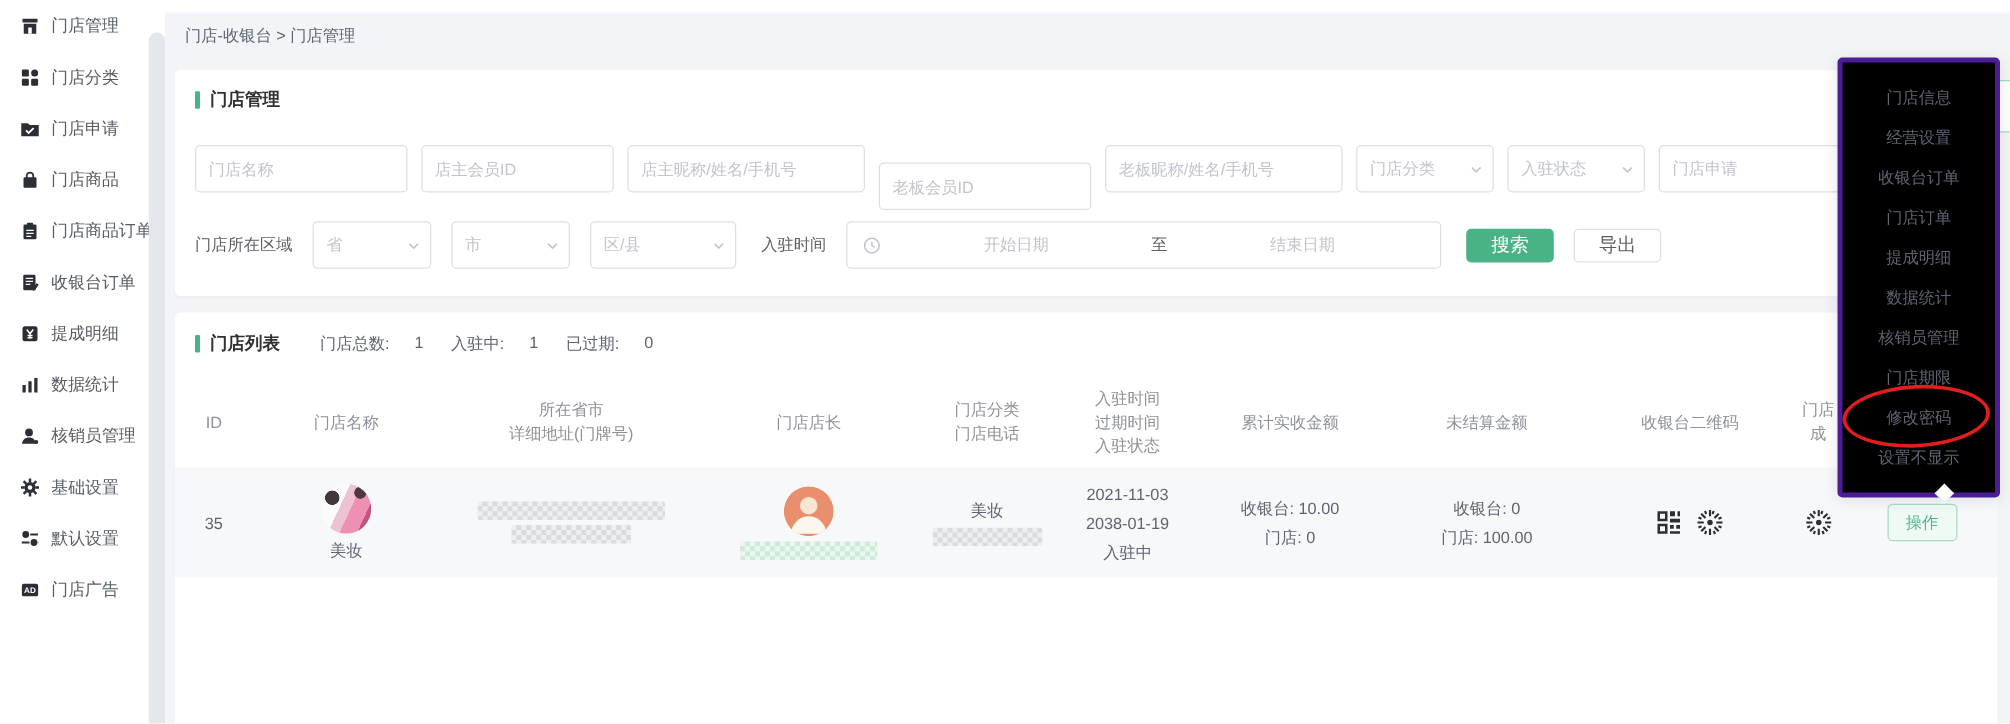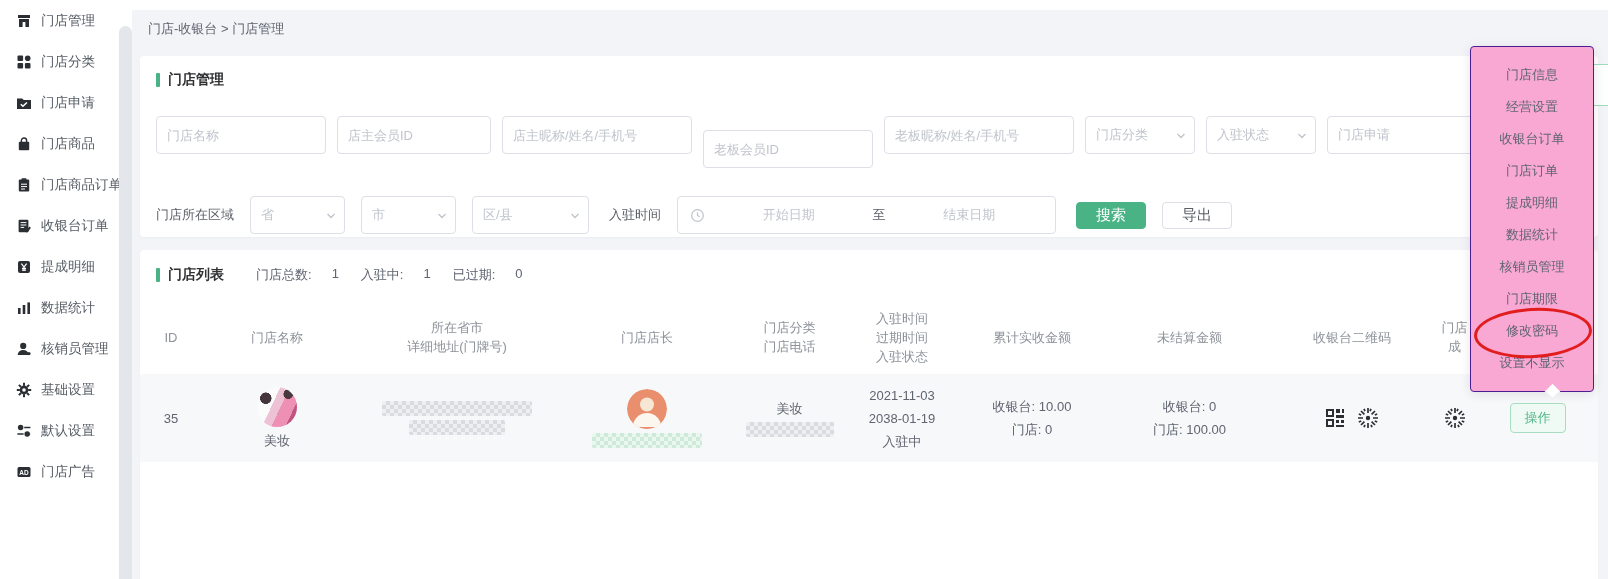"门店信息" .popup { background: #f9a8d4 -> #000000; border: 1px solid #4c1d95 -> 4px solid #4c1d95 }
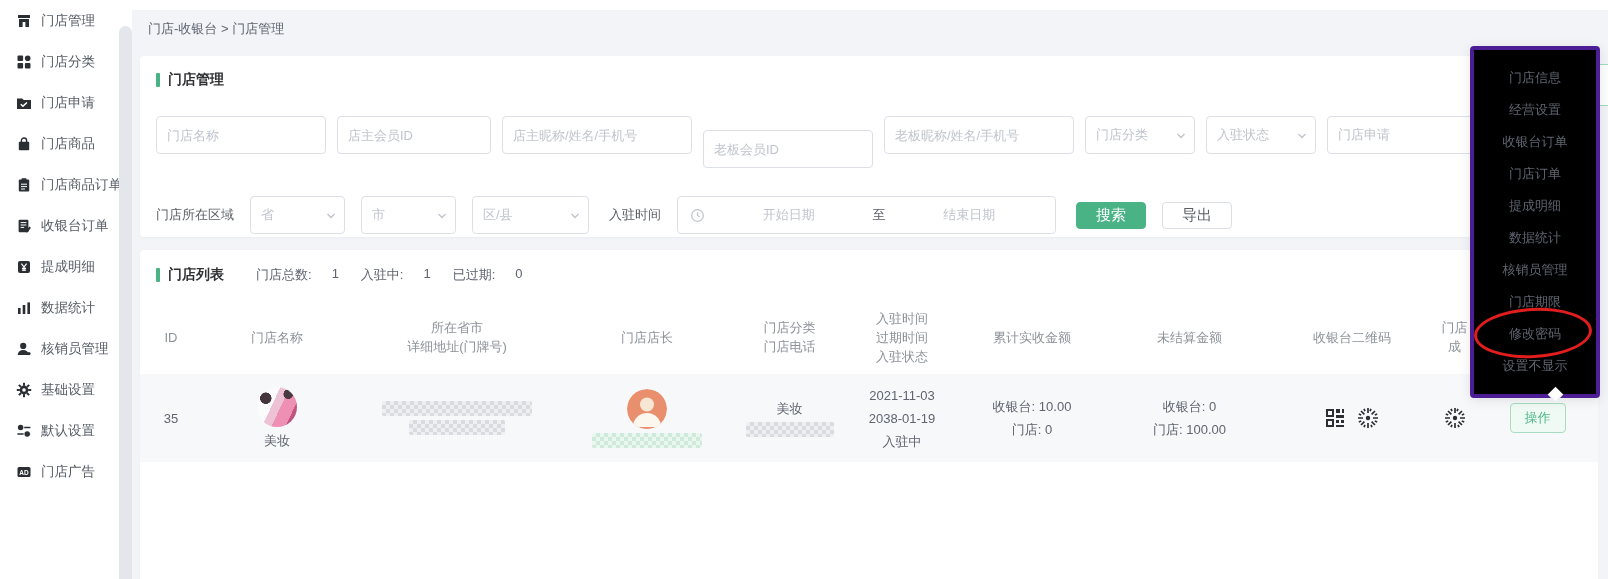"门店所在区域" .frow2 { margin-top: 28px -> 9px }
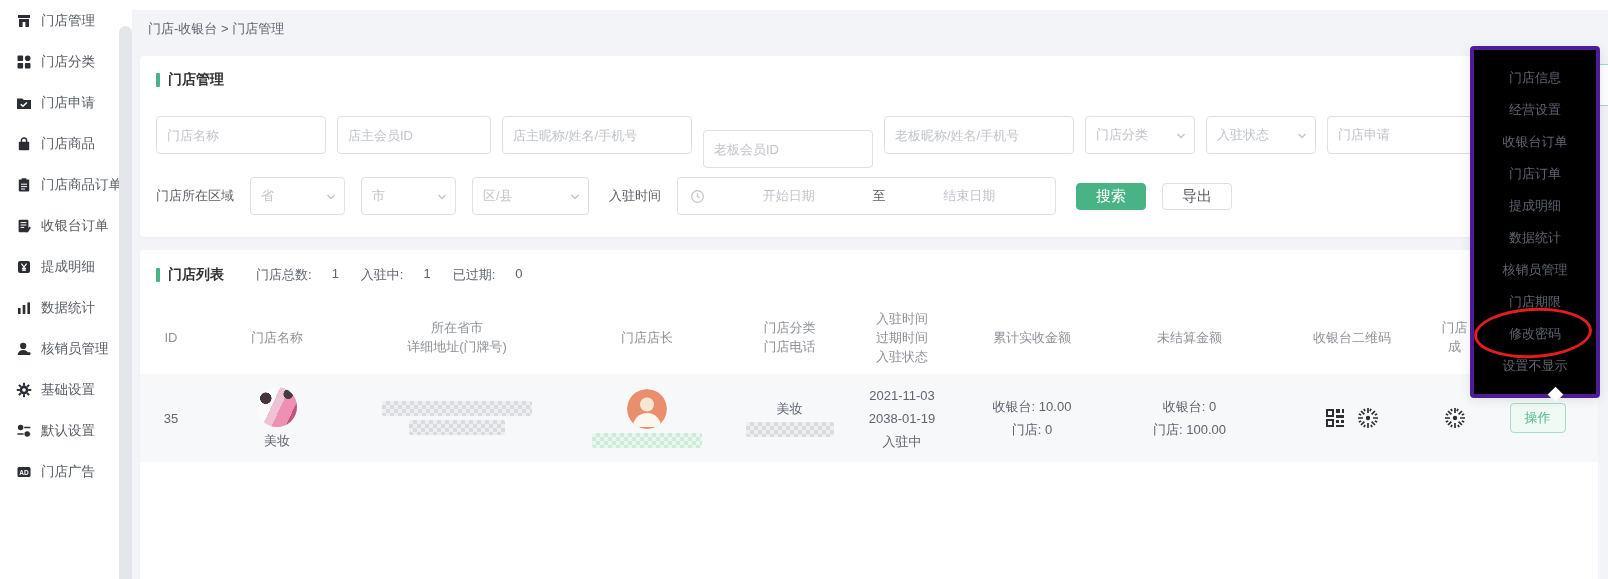"开始日期" .range { width: 379px -> 476px }
